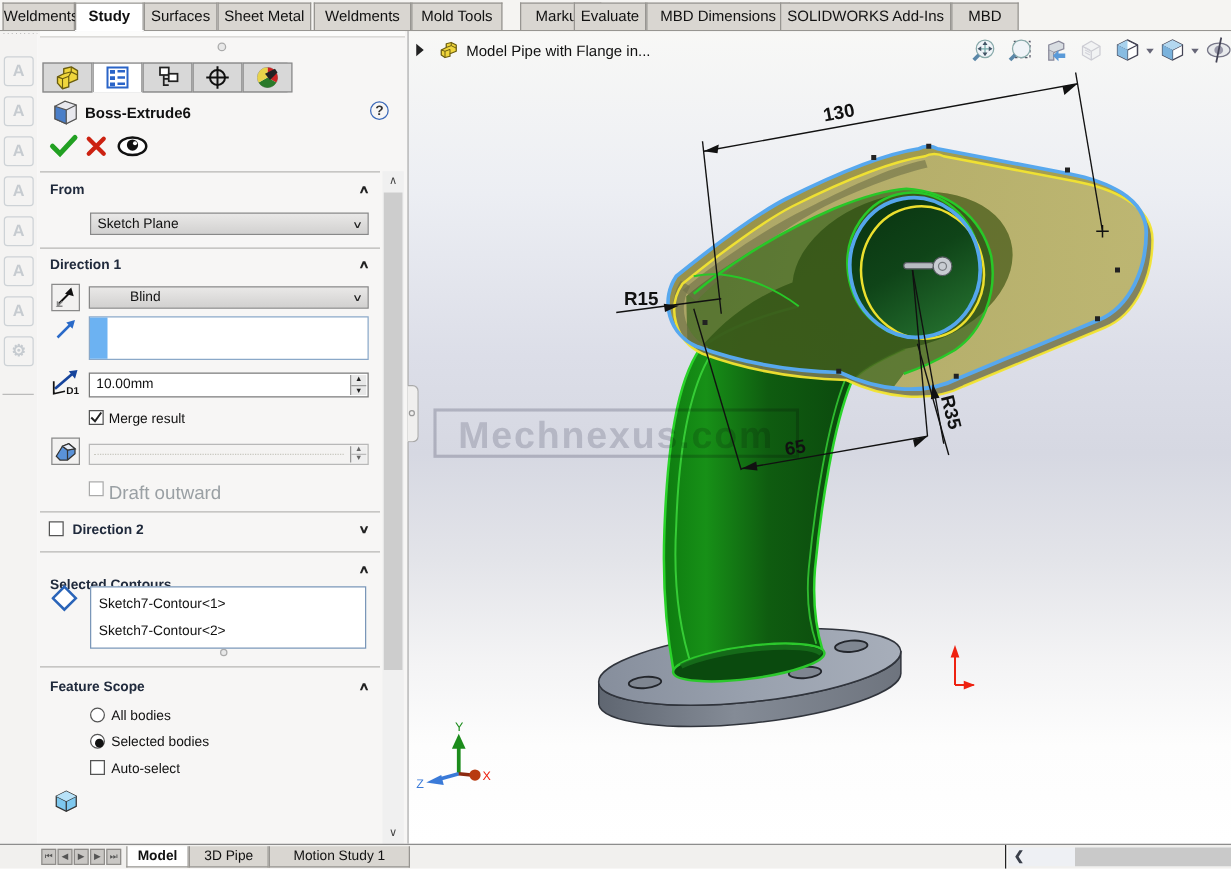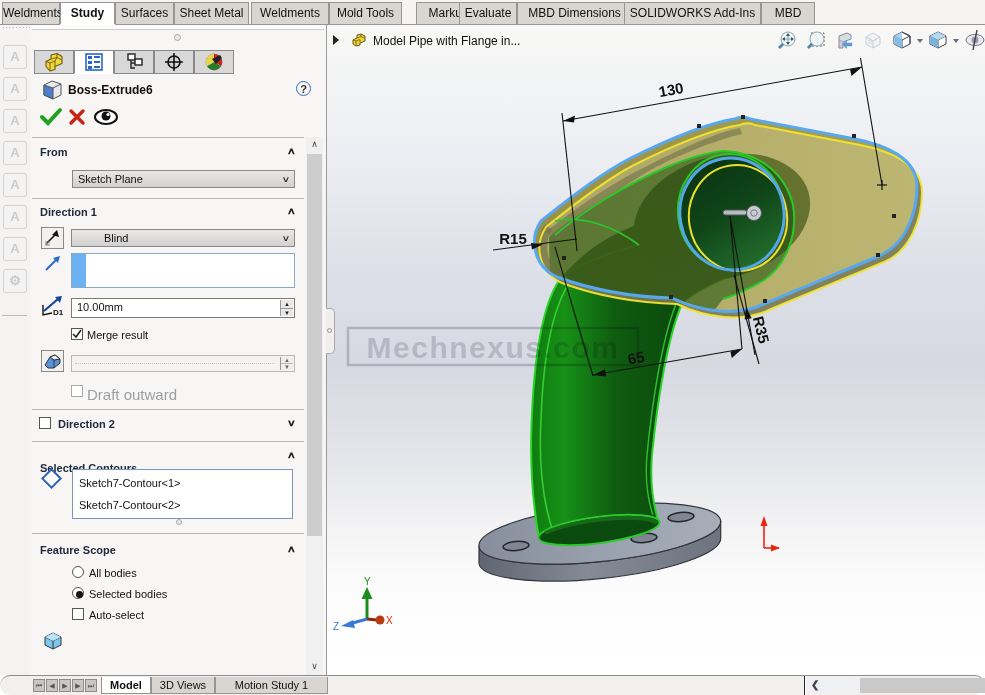"Model" #bottombar { border-radius: 10px -> none }
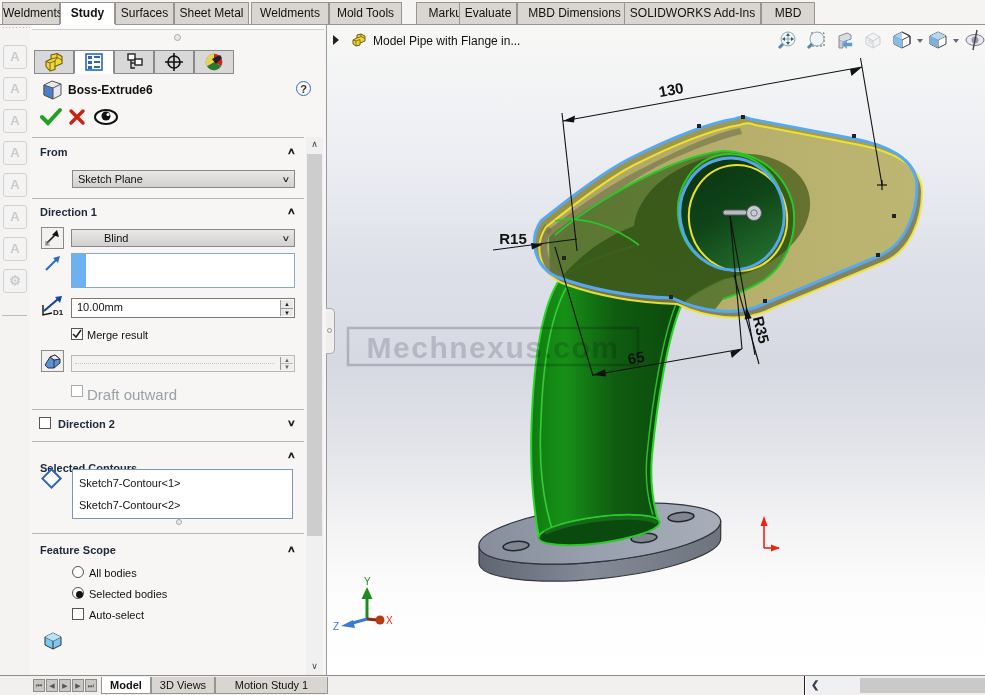"3D Views" div.btab { text: Views -> Pipe }
